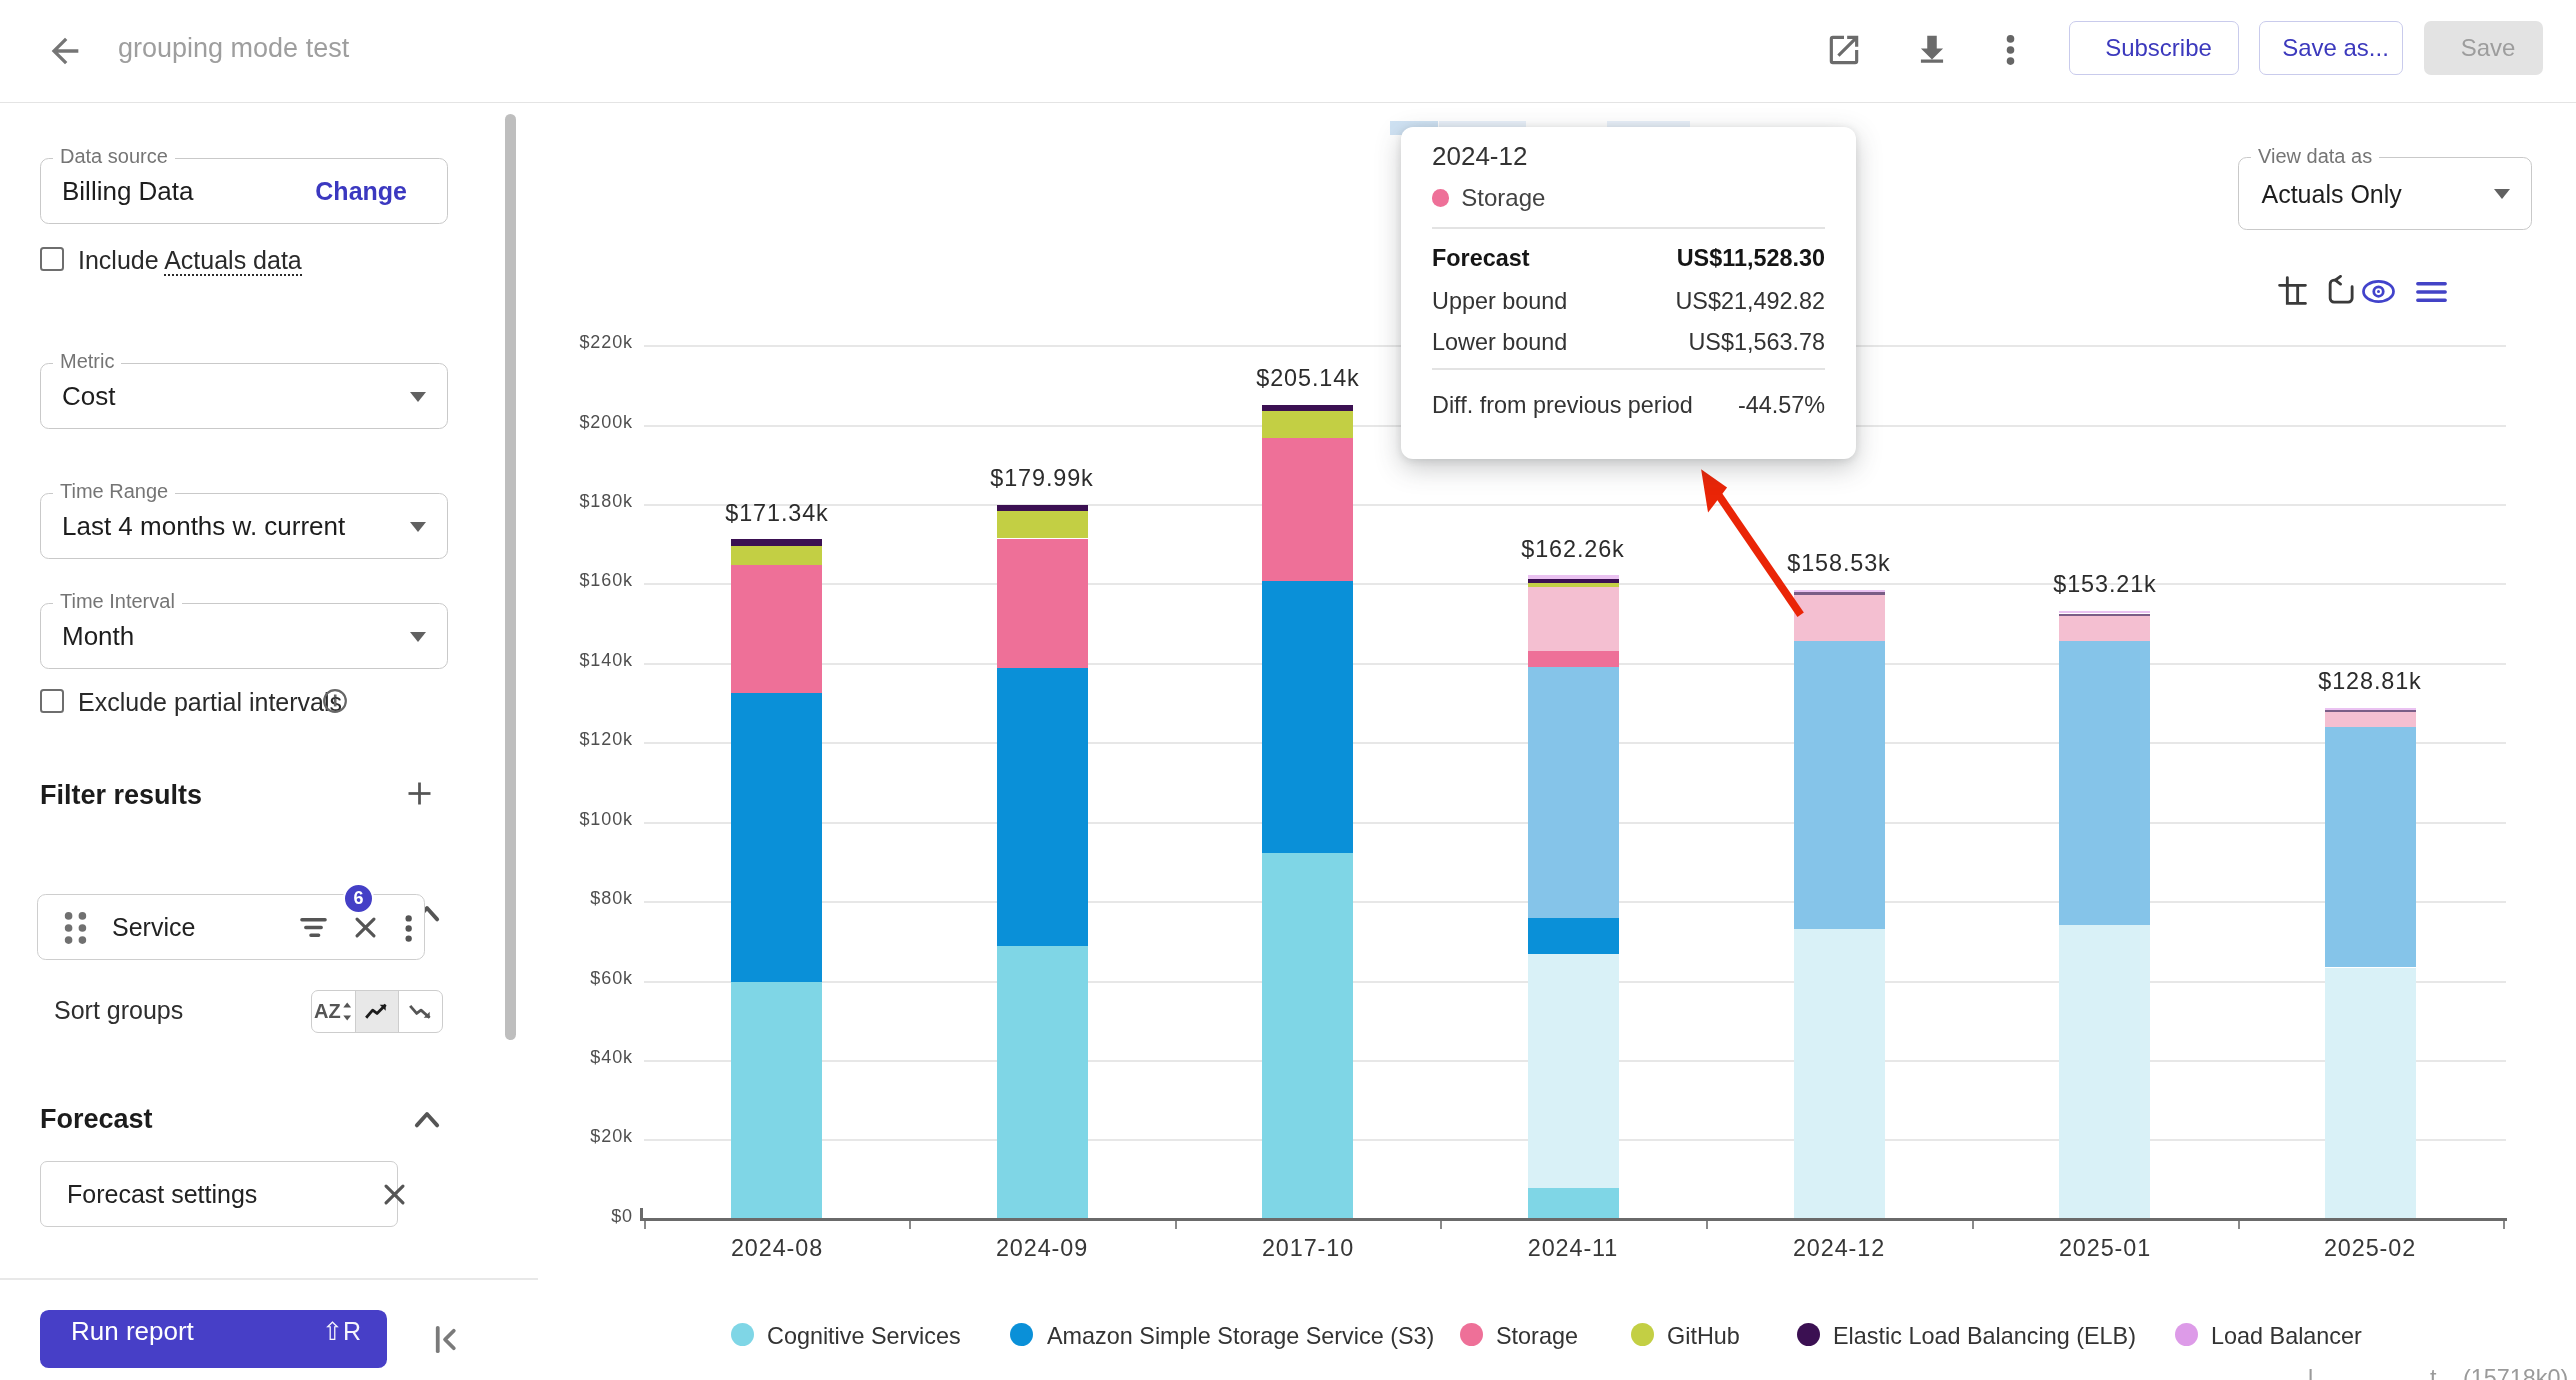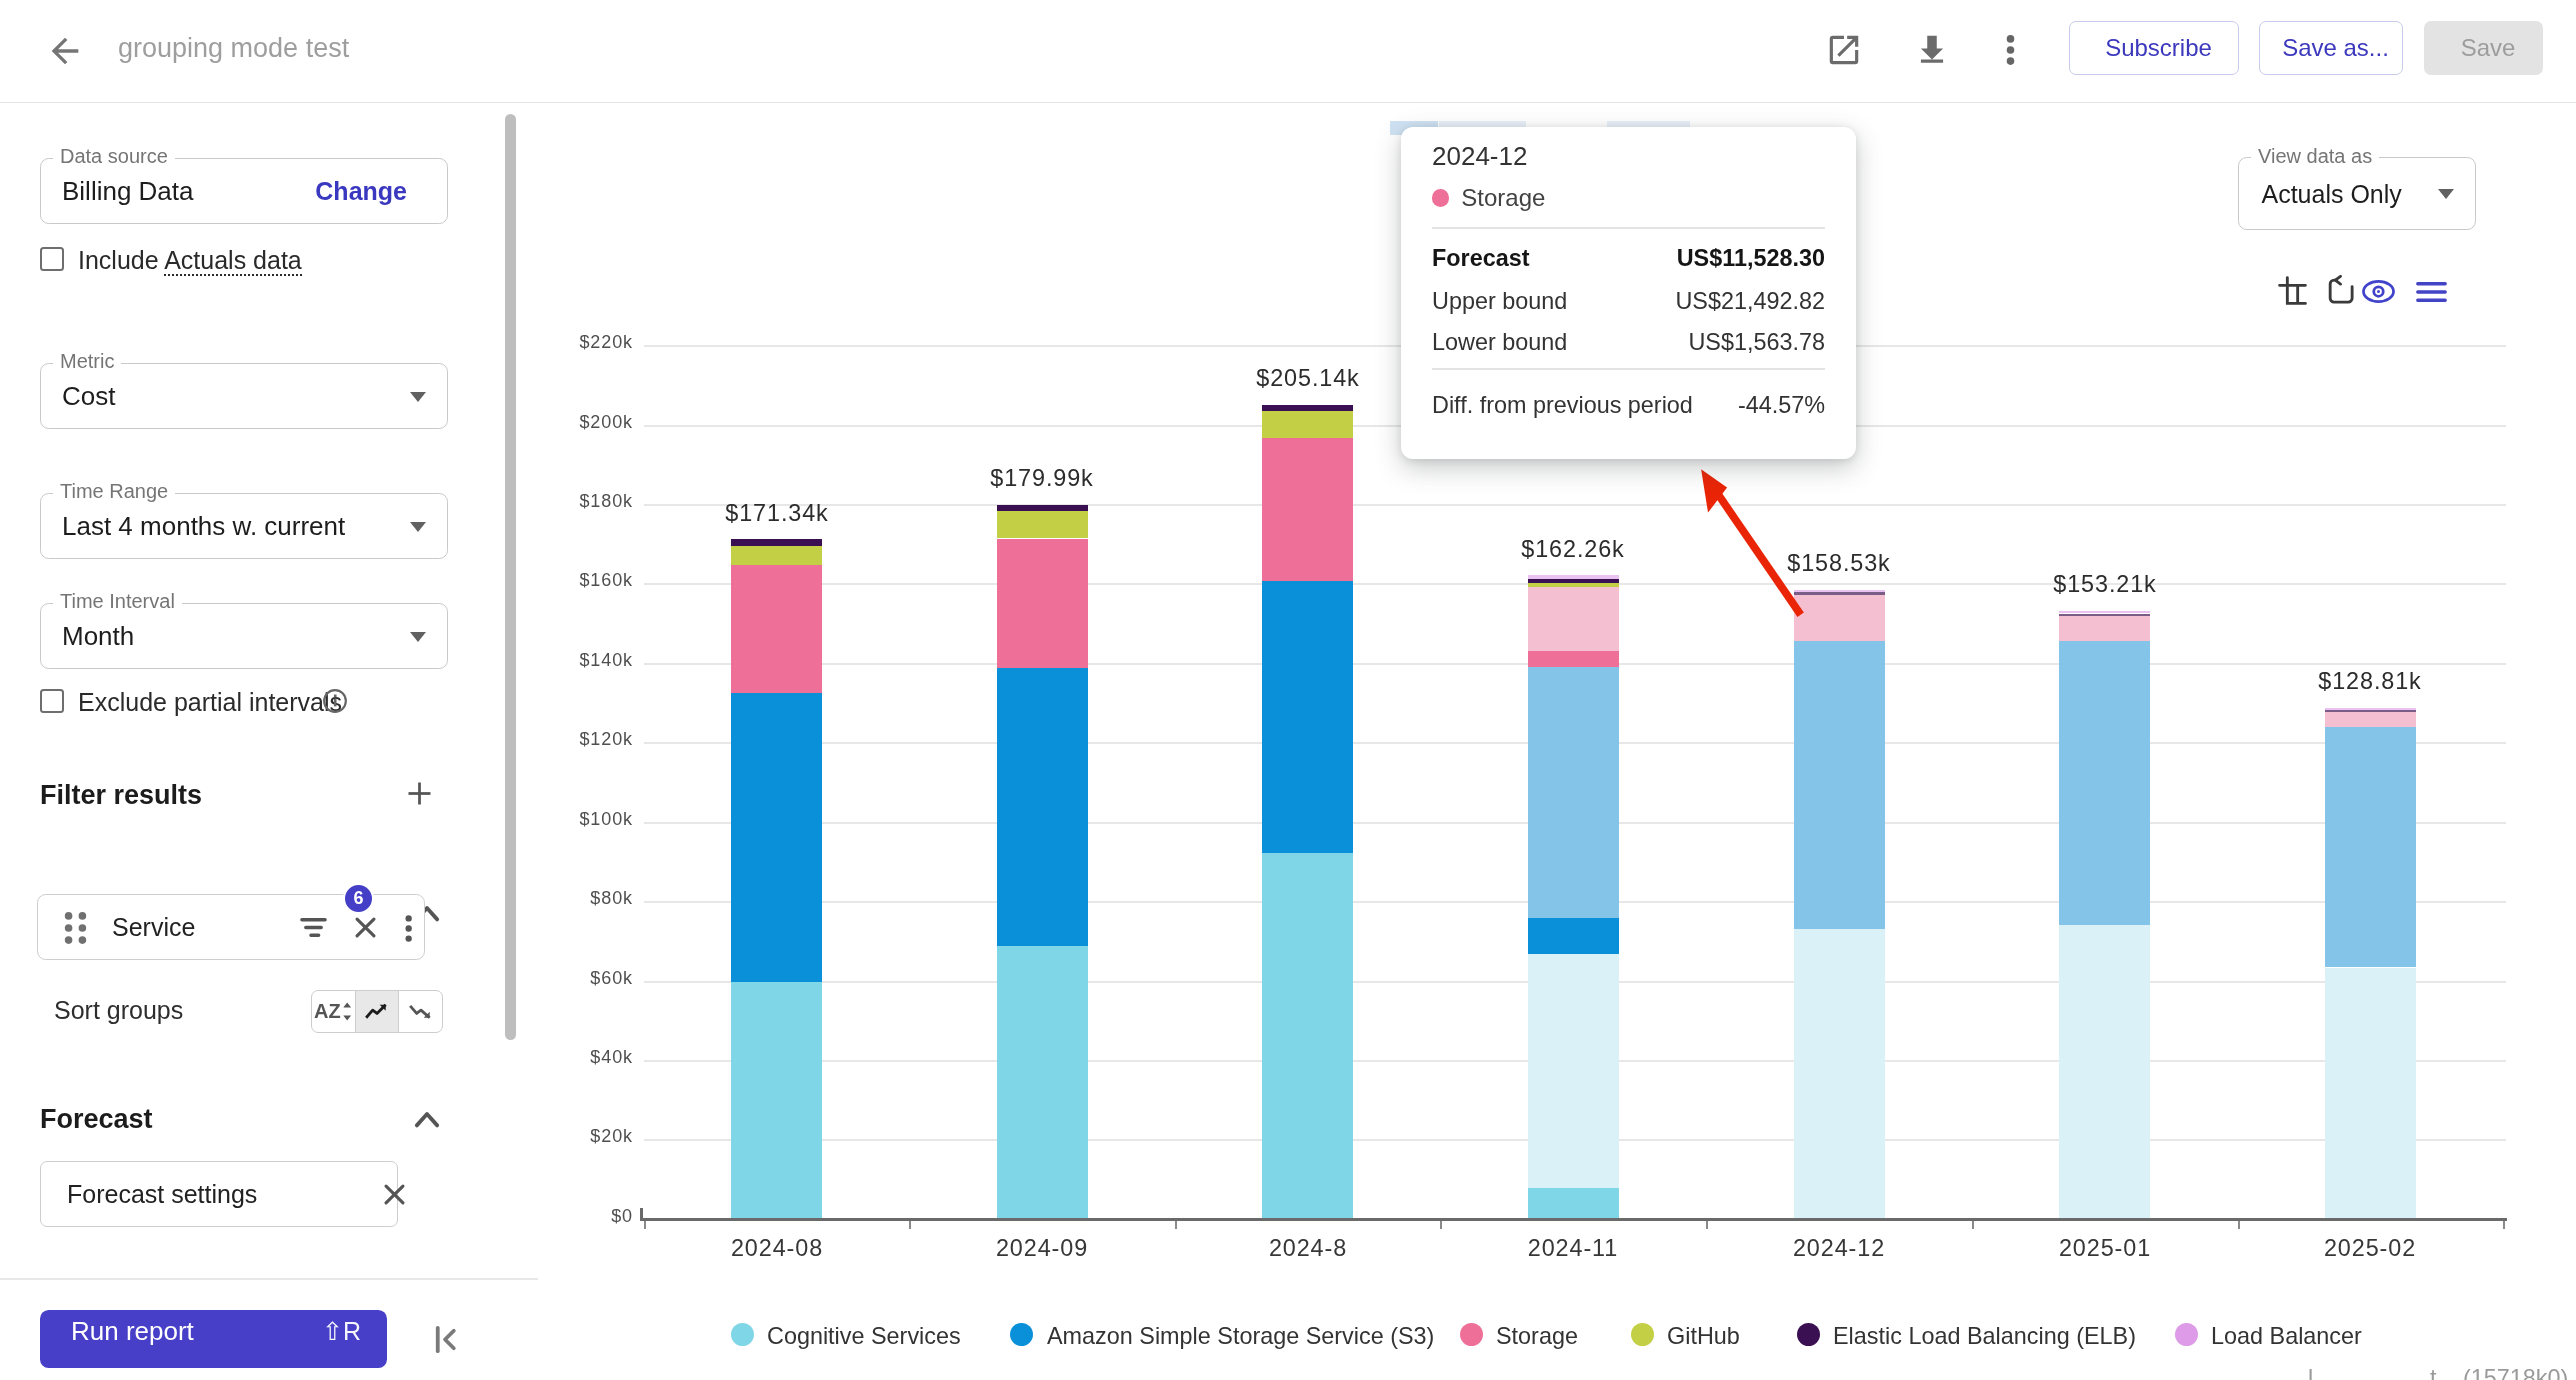"View data as" div.tb-fieldset { width: 238px -> 294px }
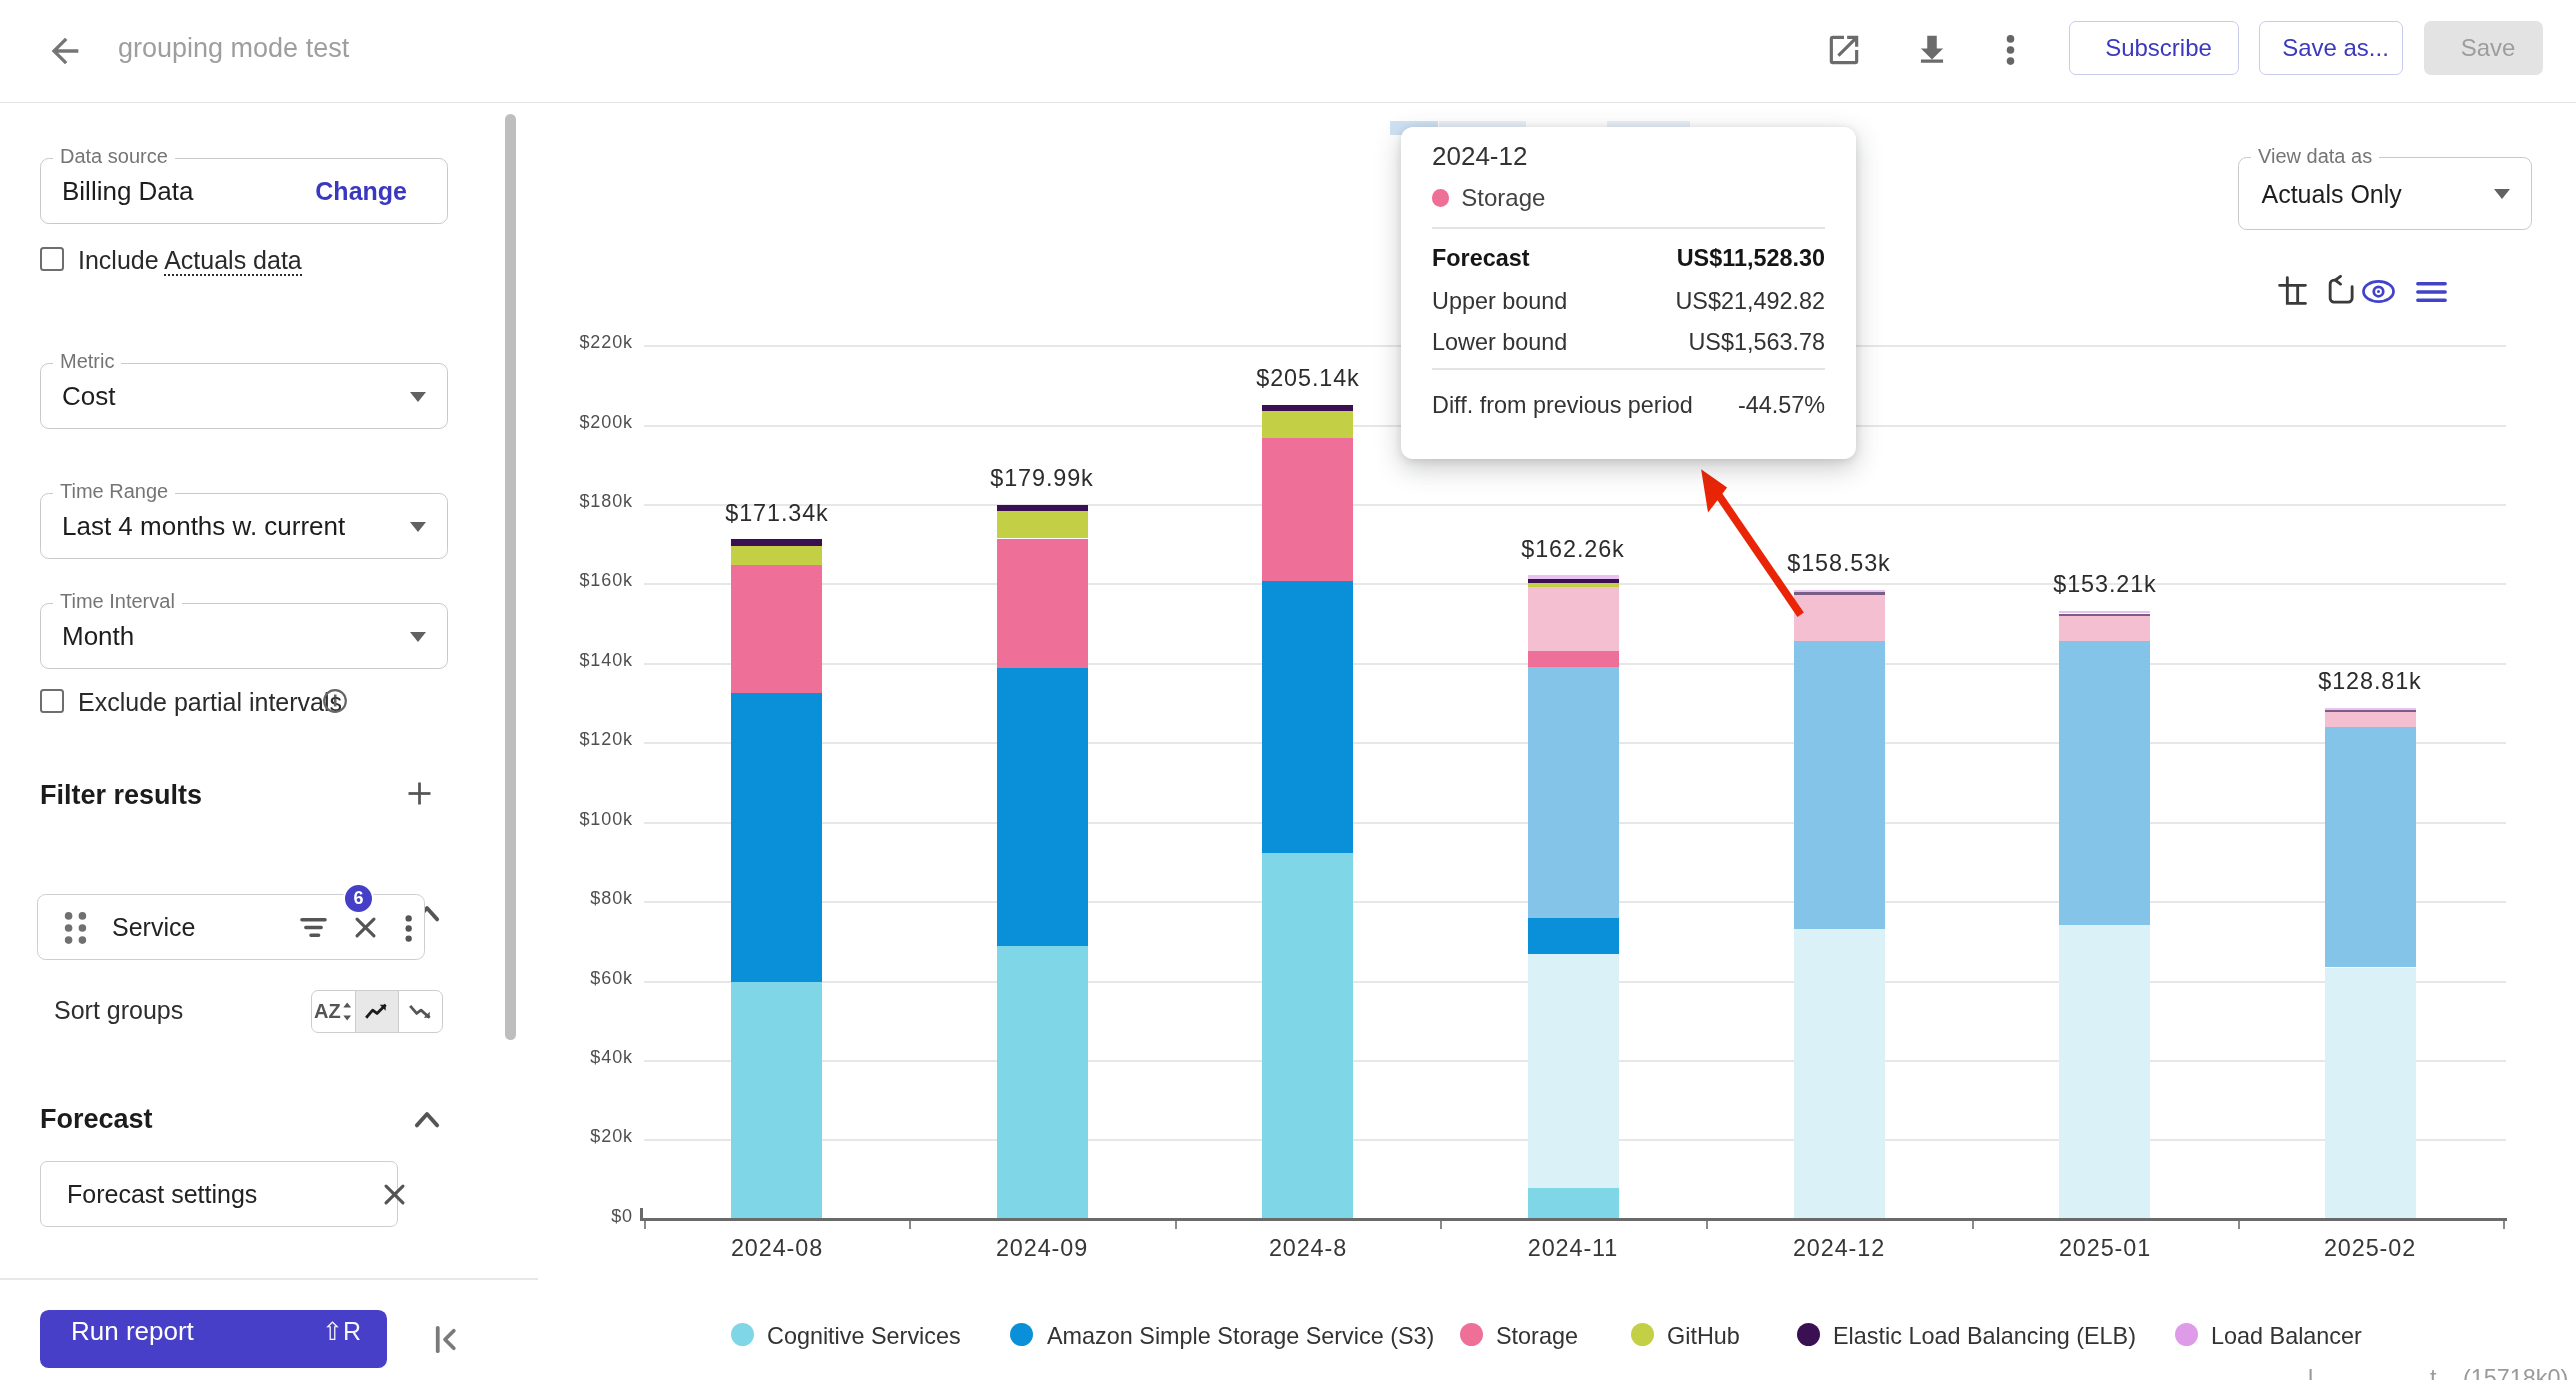"2024-8" div.xtick { text: 2024-8 -> 2017-10 }
